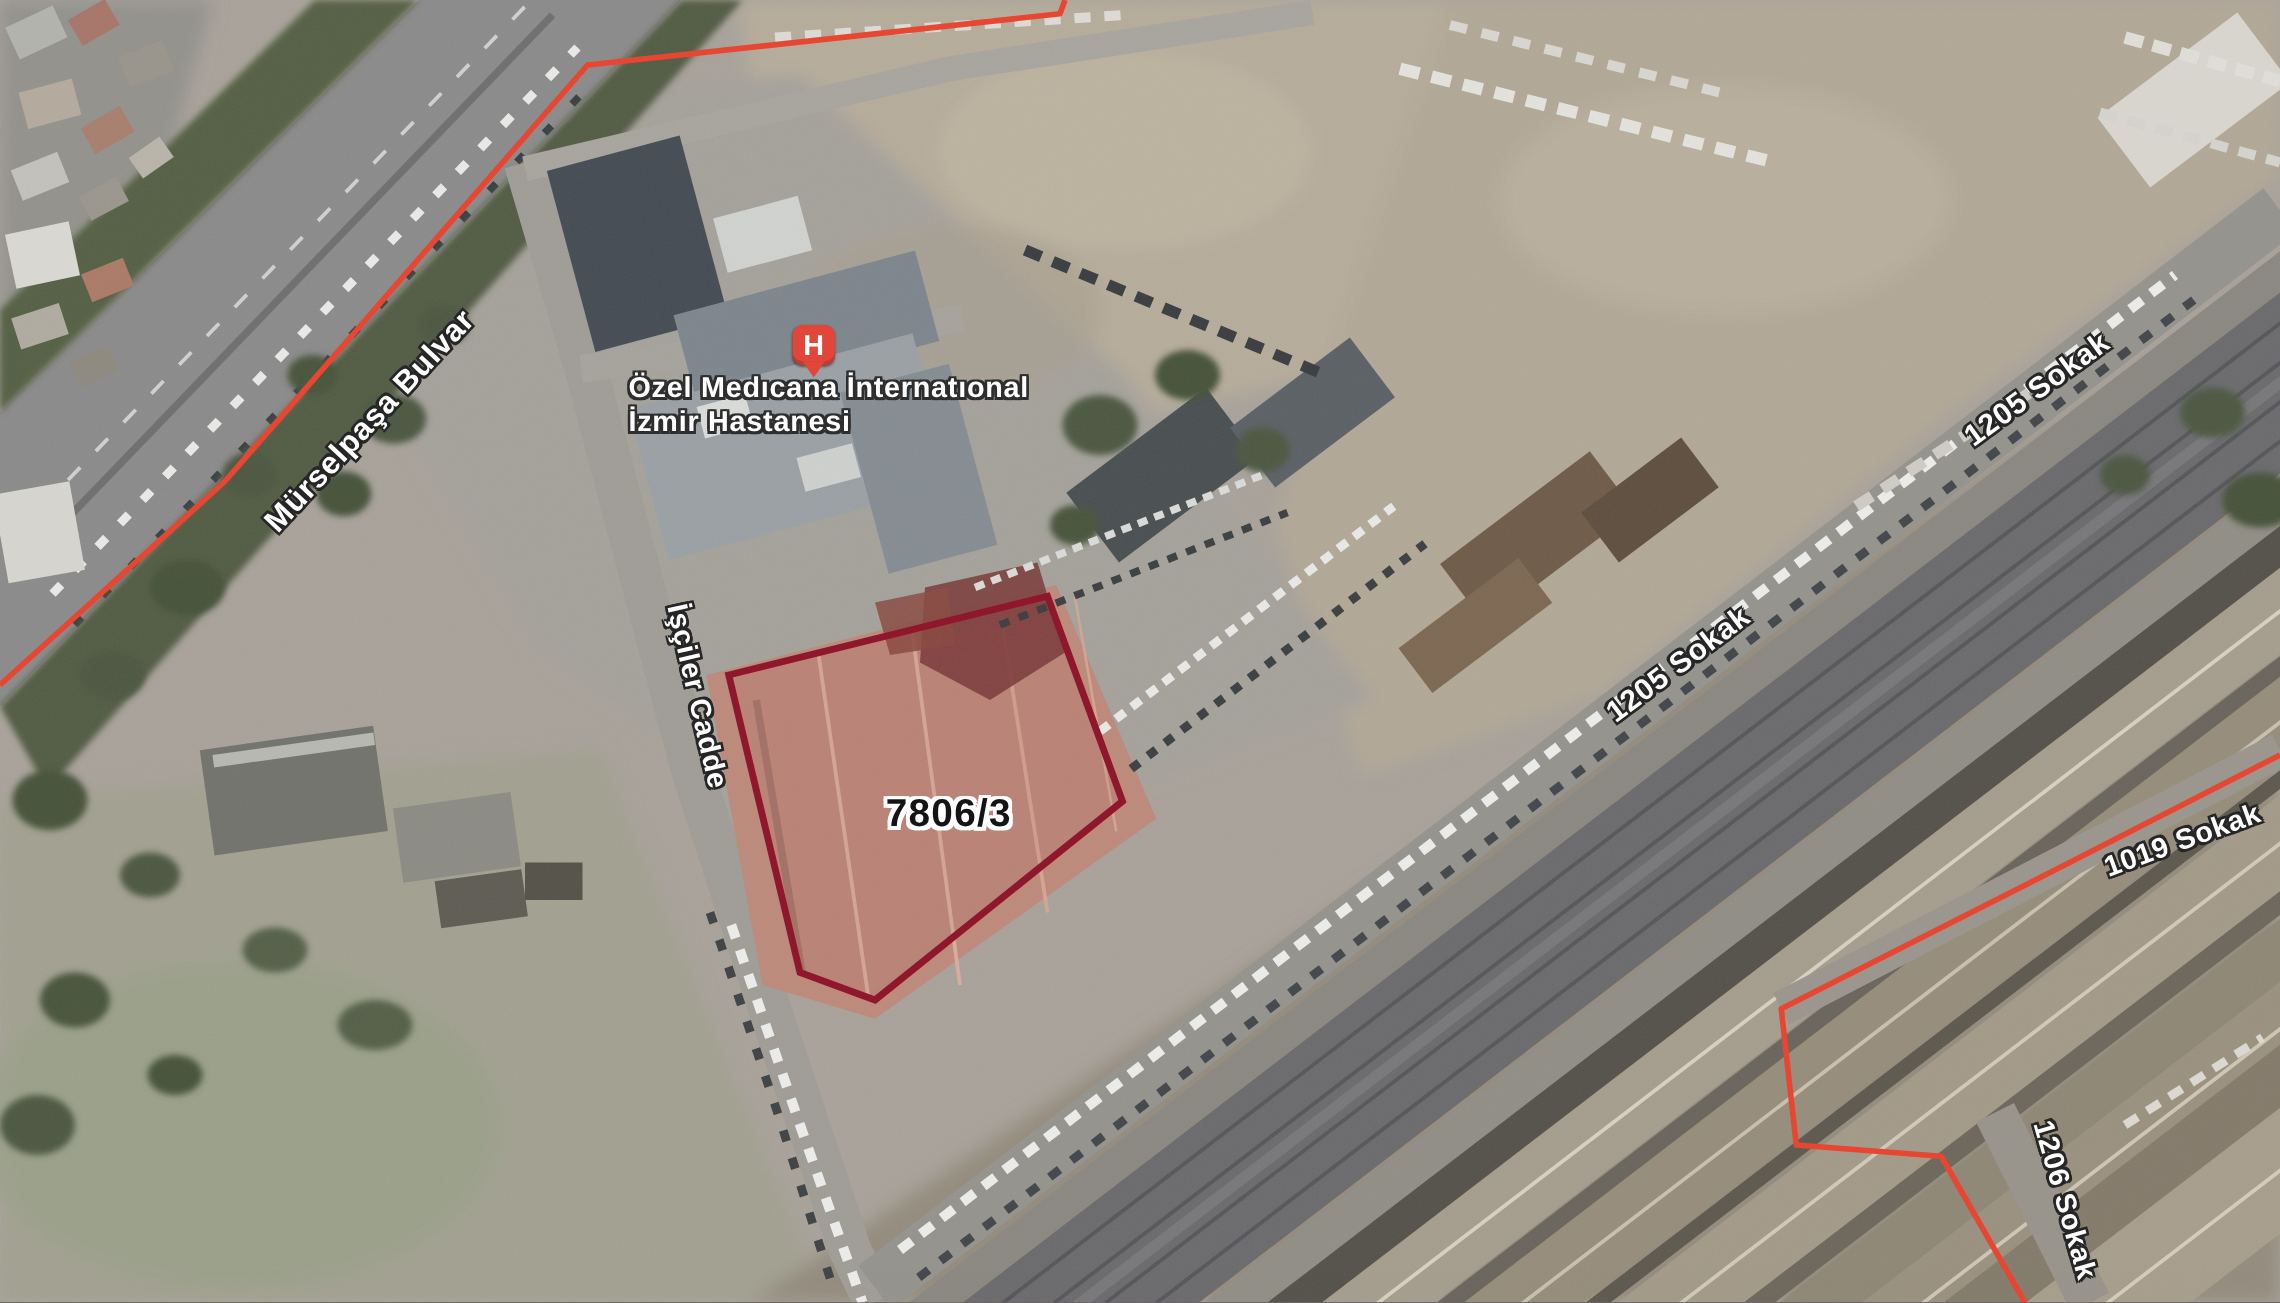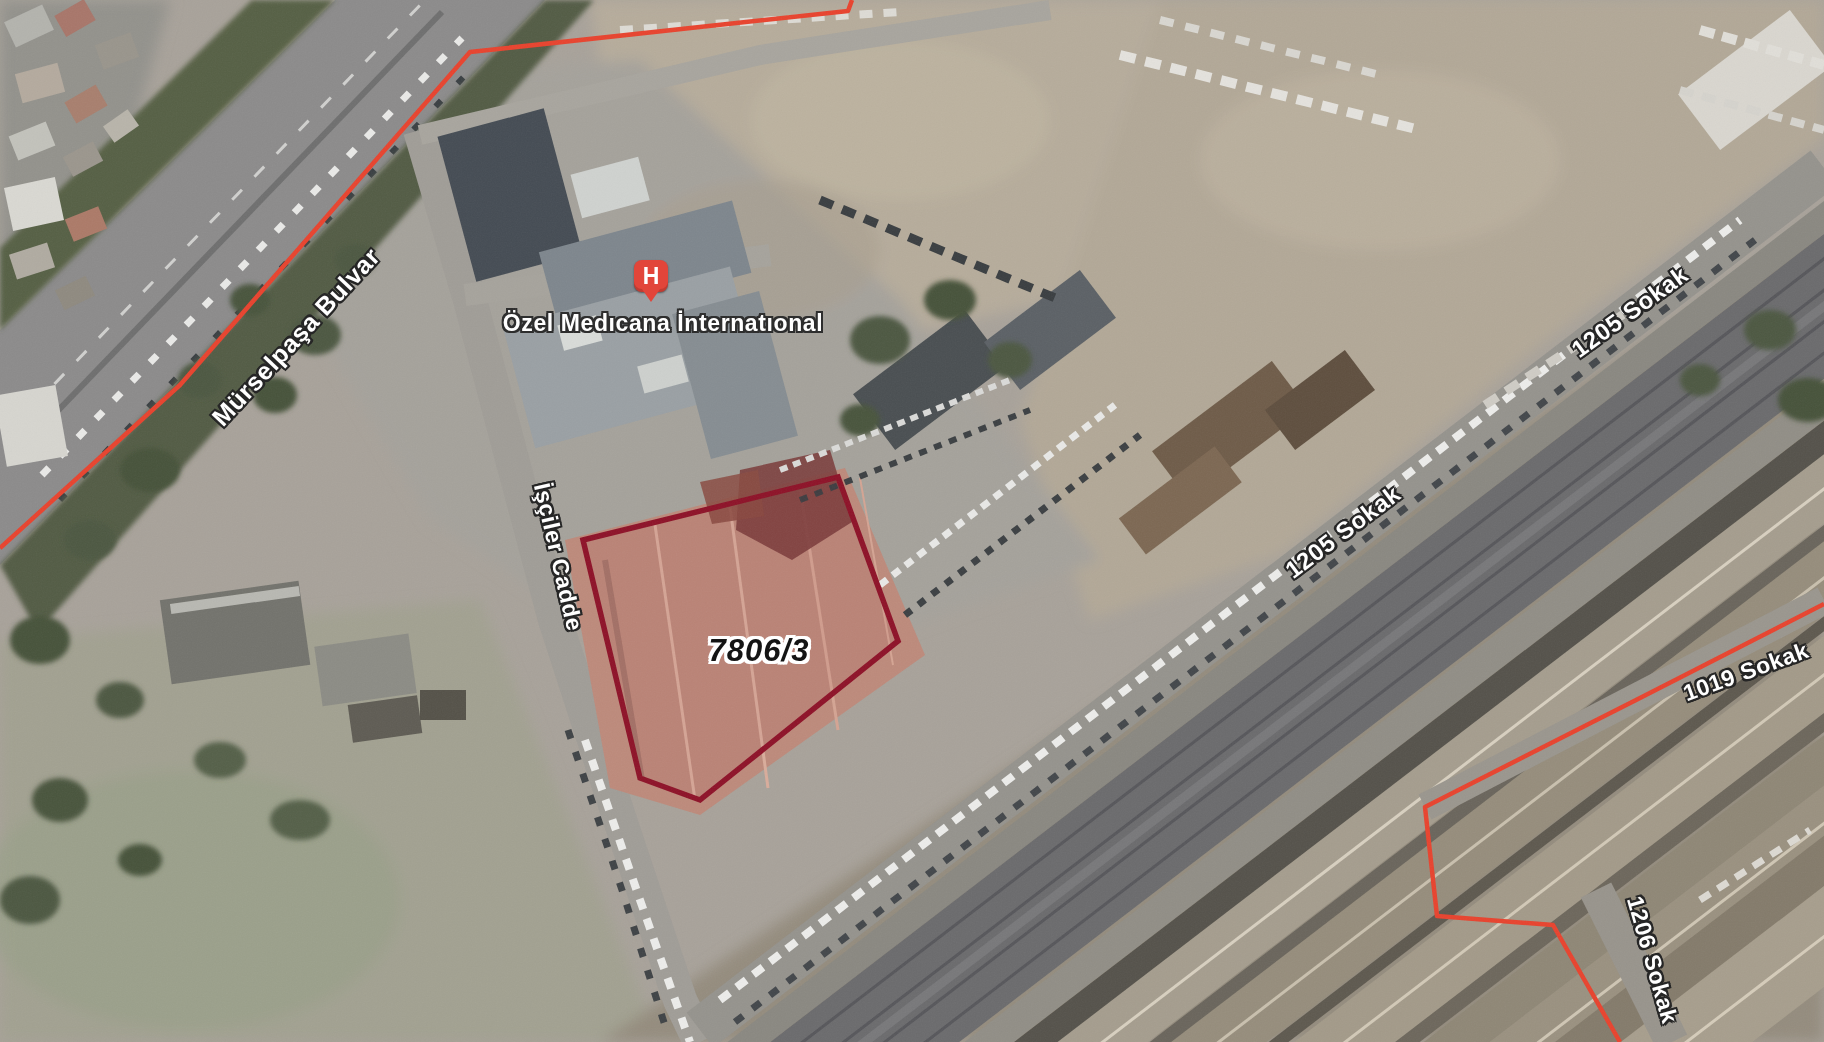"İzmir Hastanesi" div { html: none -> <div>İzmir Hastanesi</div> }
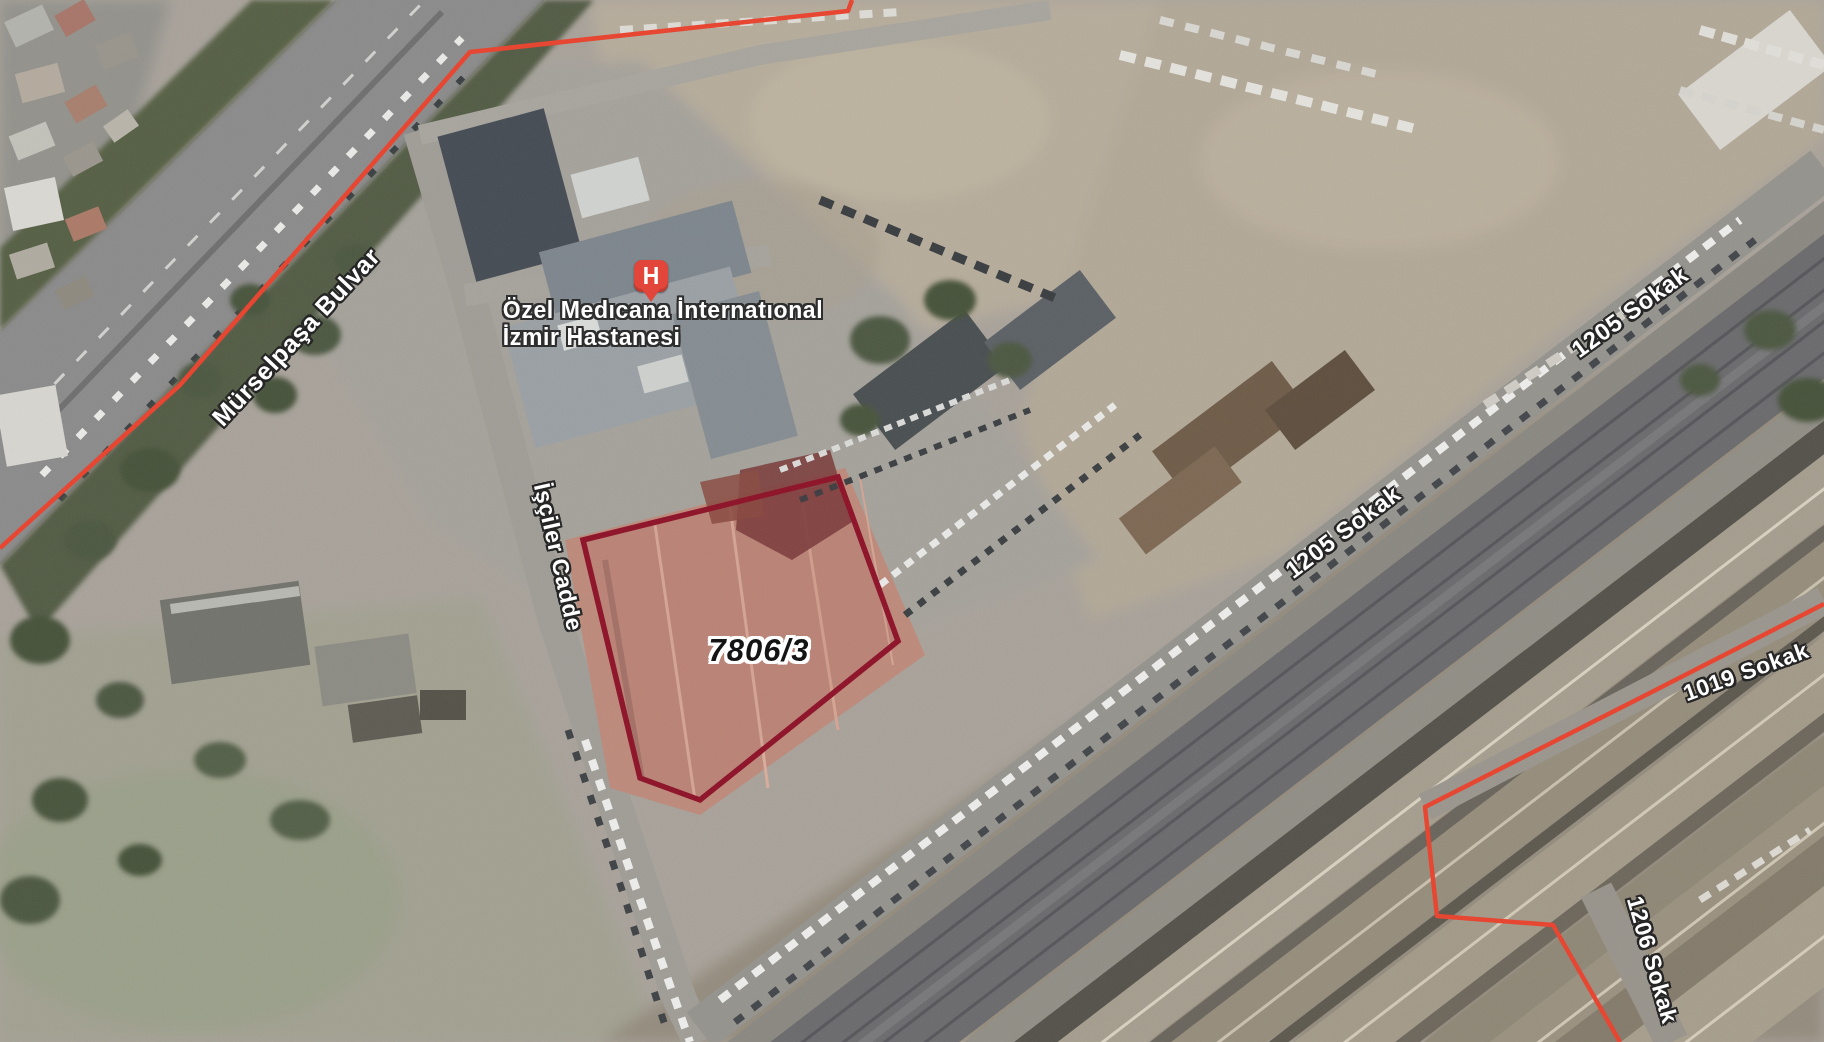"7806/3" .lbl.parcel-id { font-style: italic -> none }
